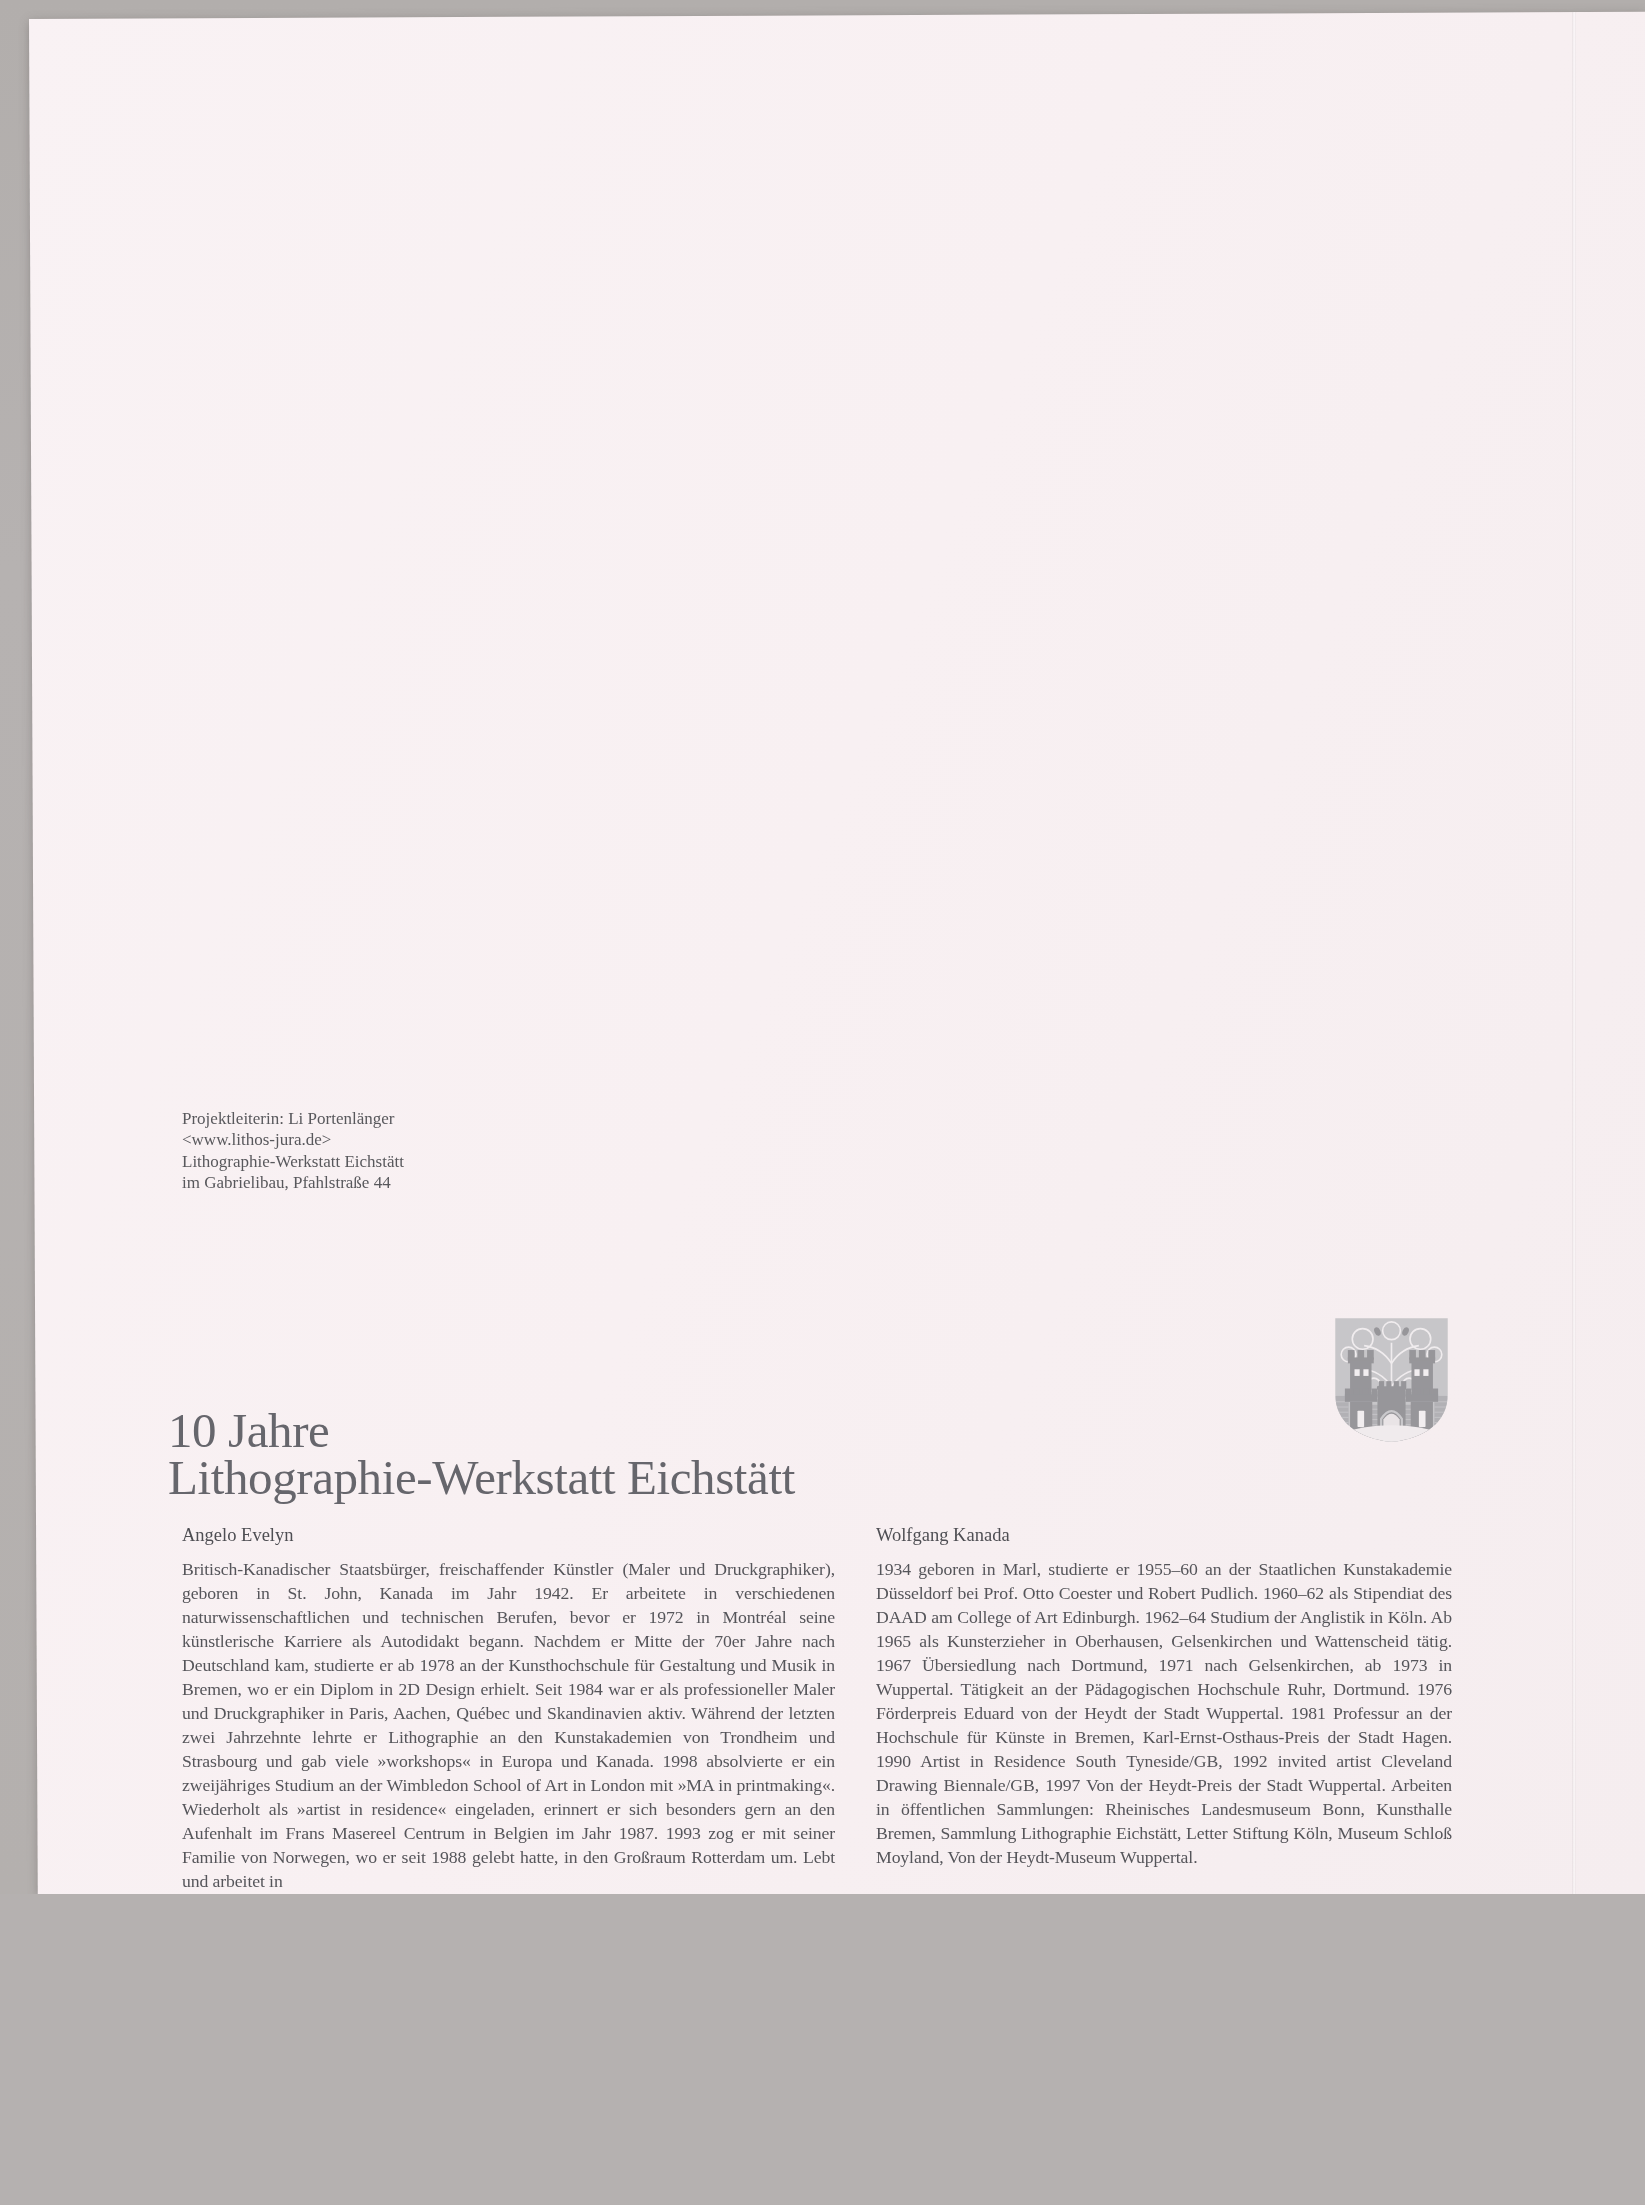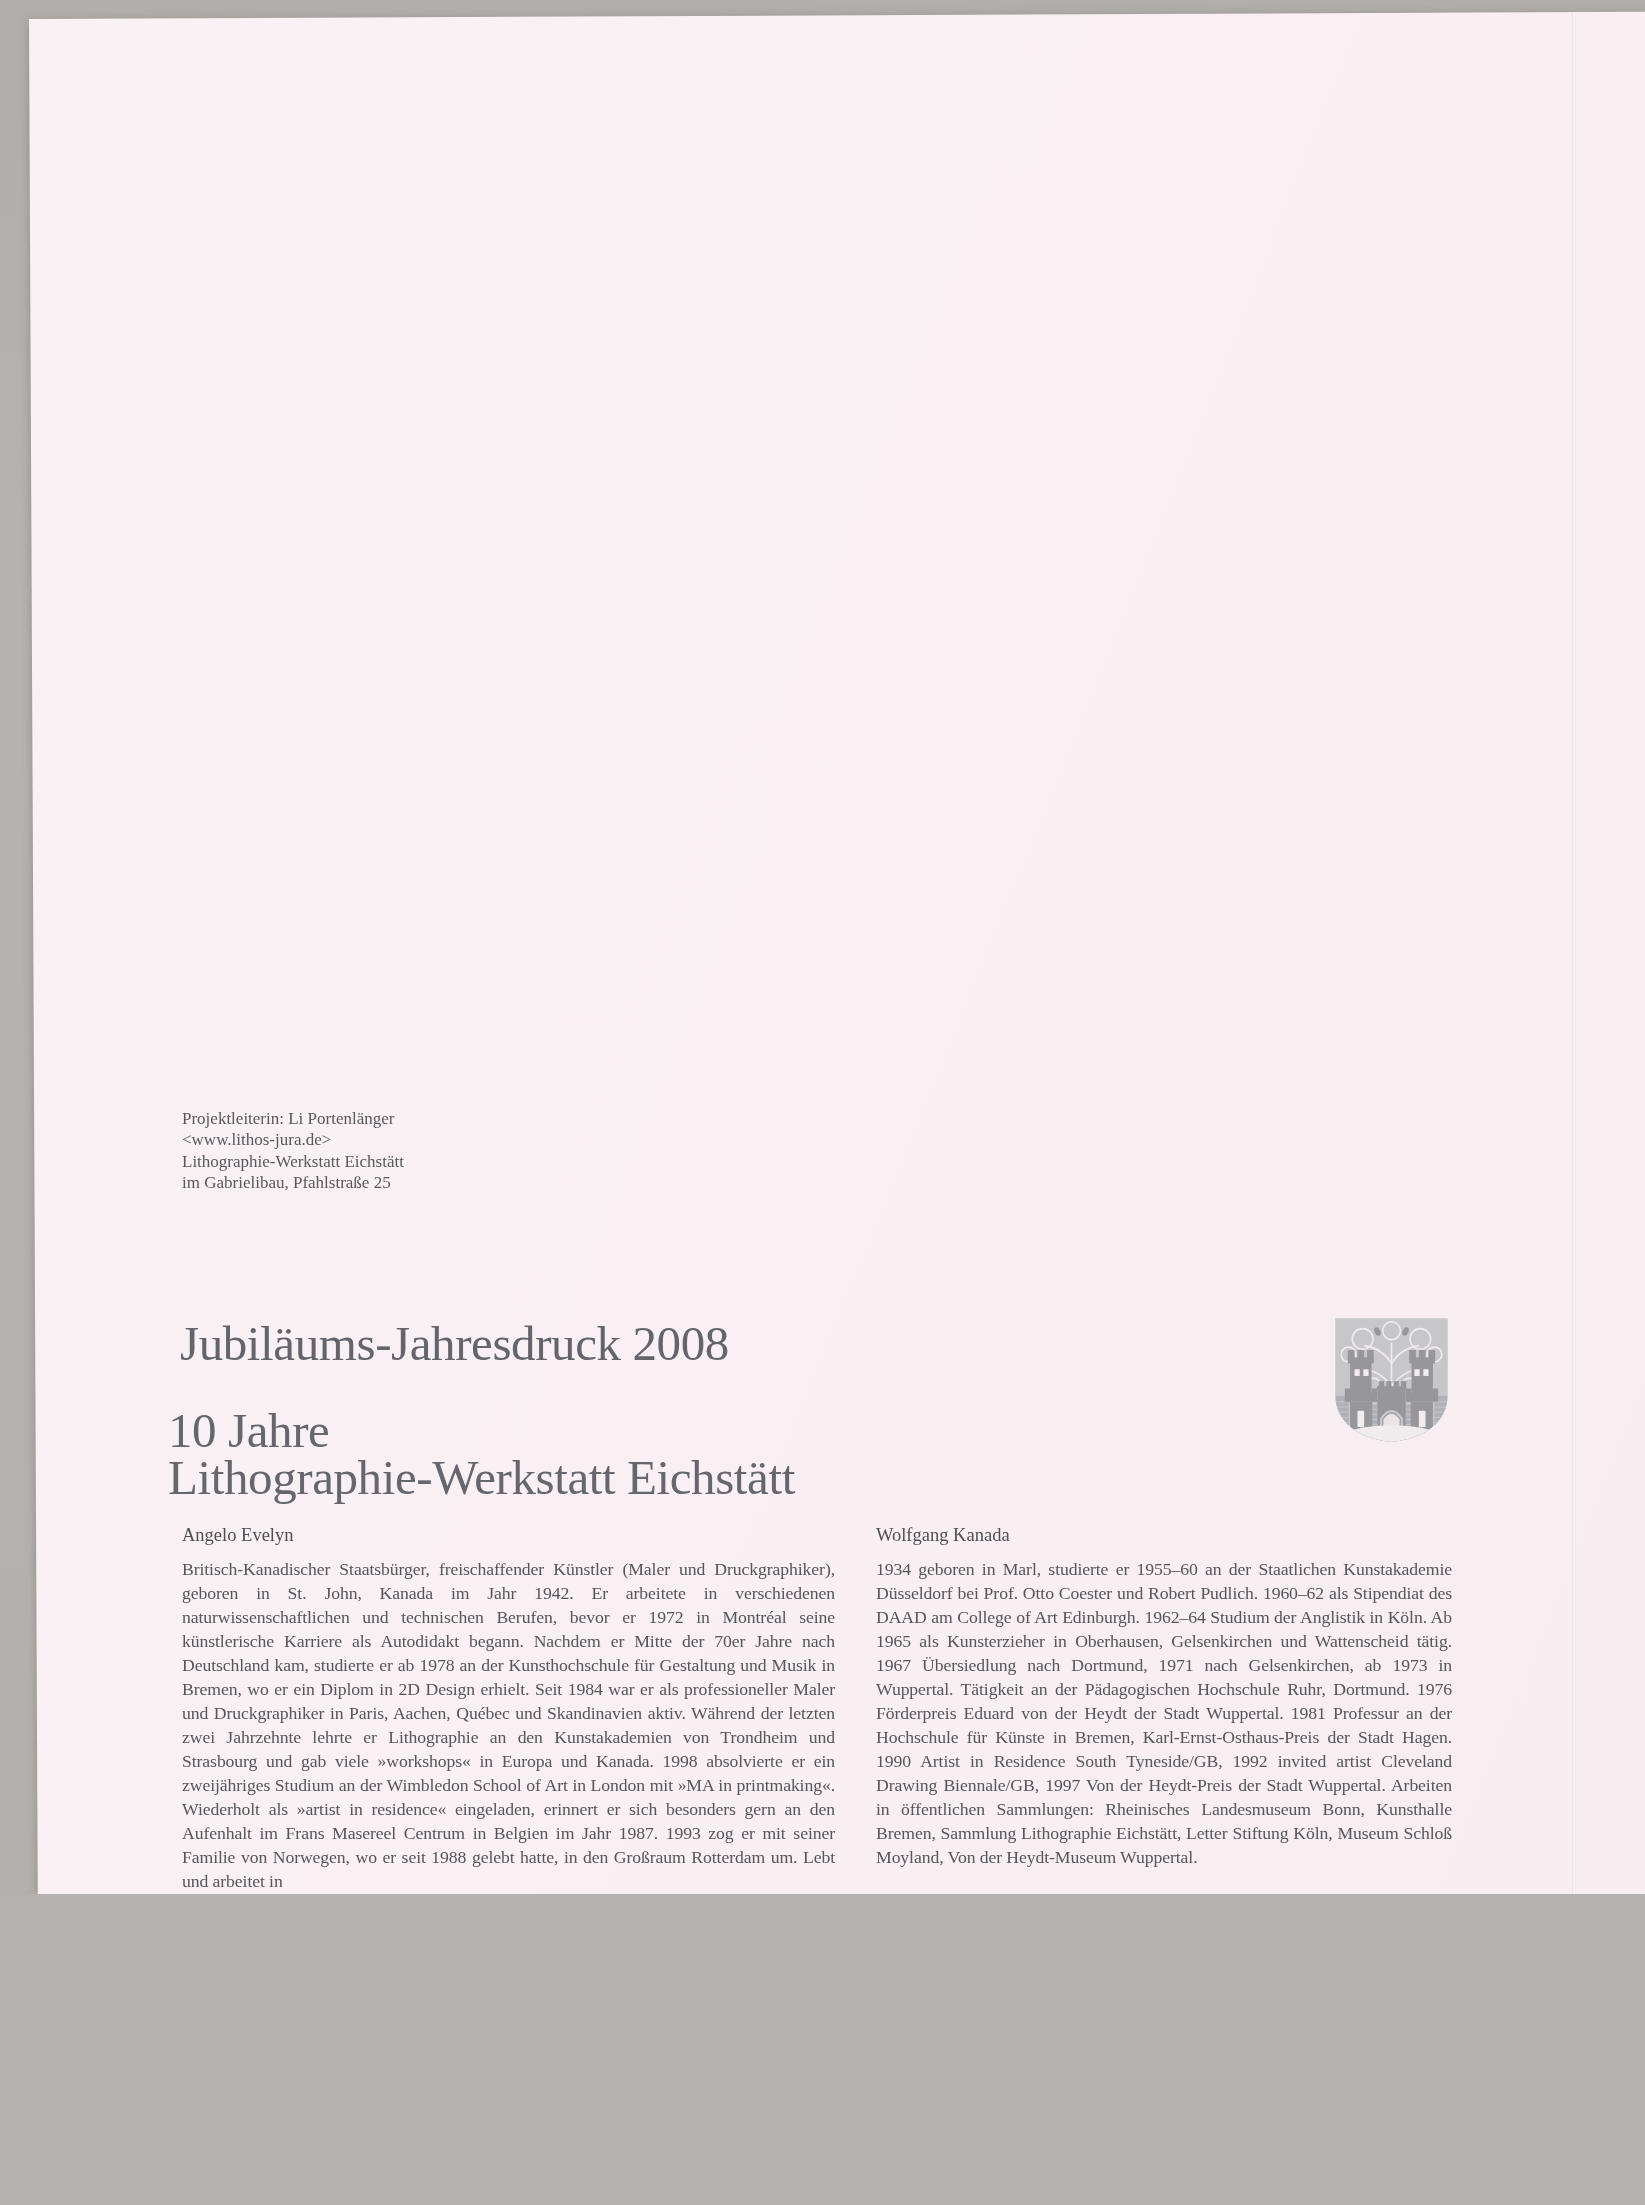"im Gabrielibau, Pfahlstraße 25" div { text: 25 -> 44 }
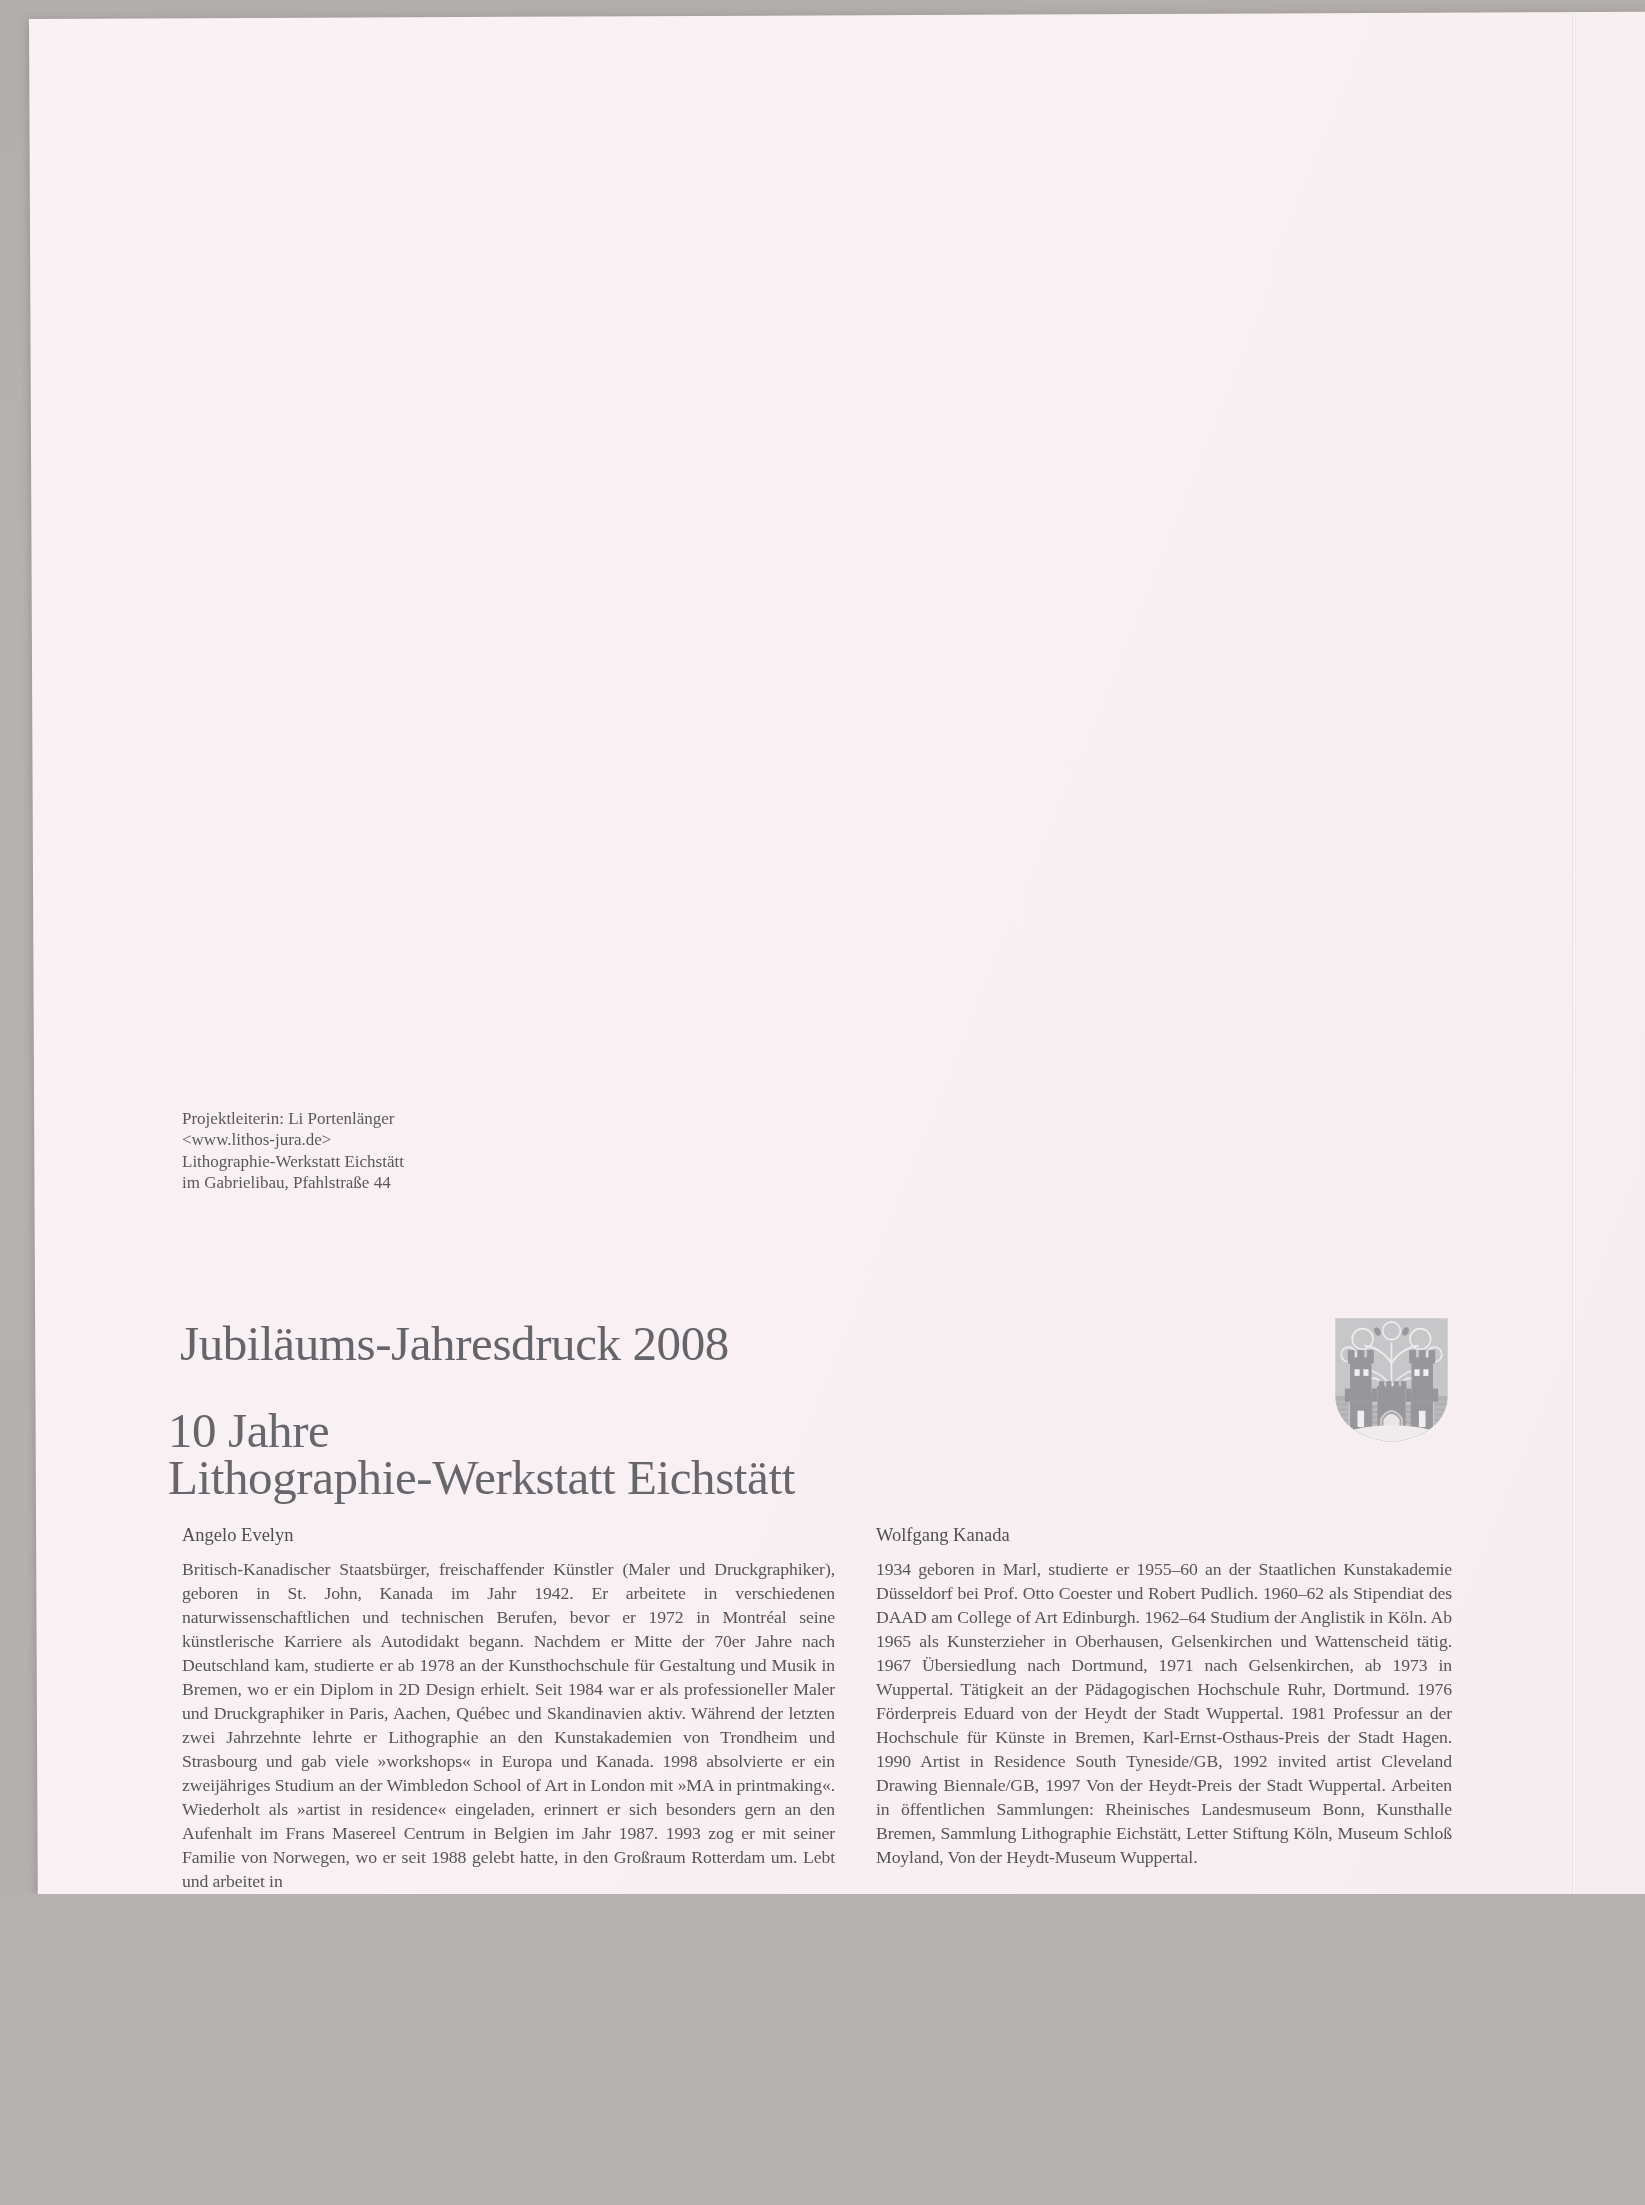"Jubiläums-Jahresdruck 2008" h1.title { html: <h1>Jubiläums-Jahresdruck 2008</h1> -> none }
